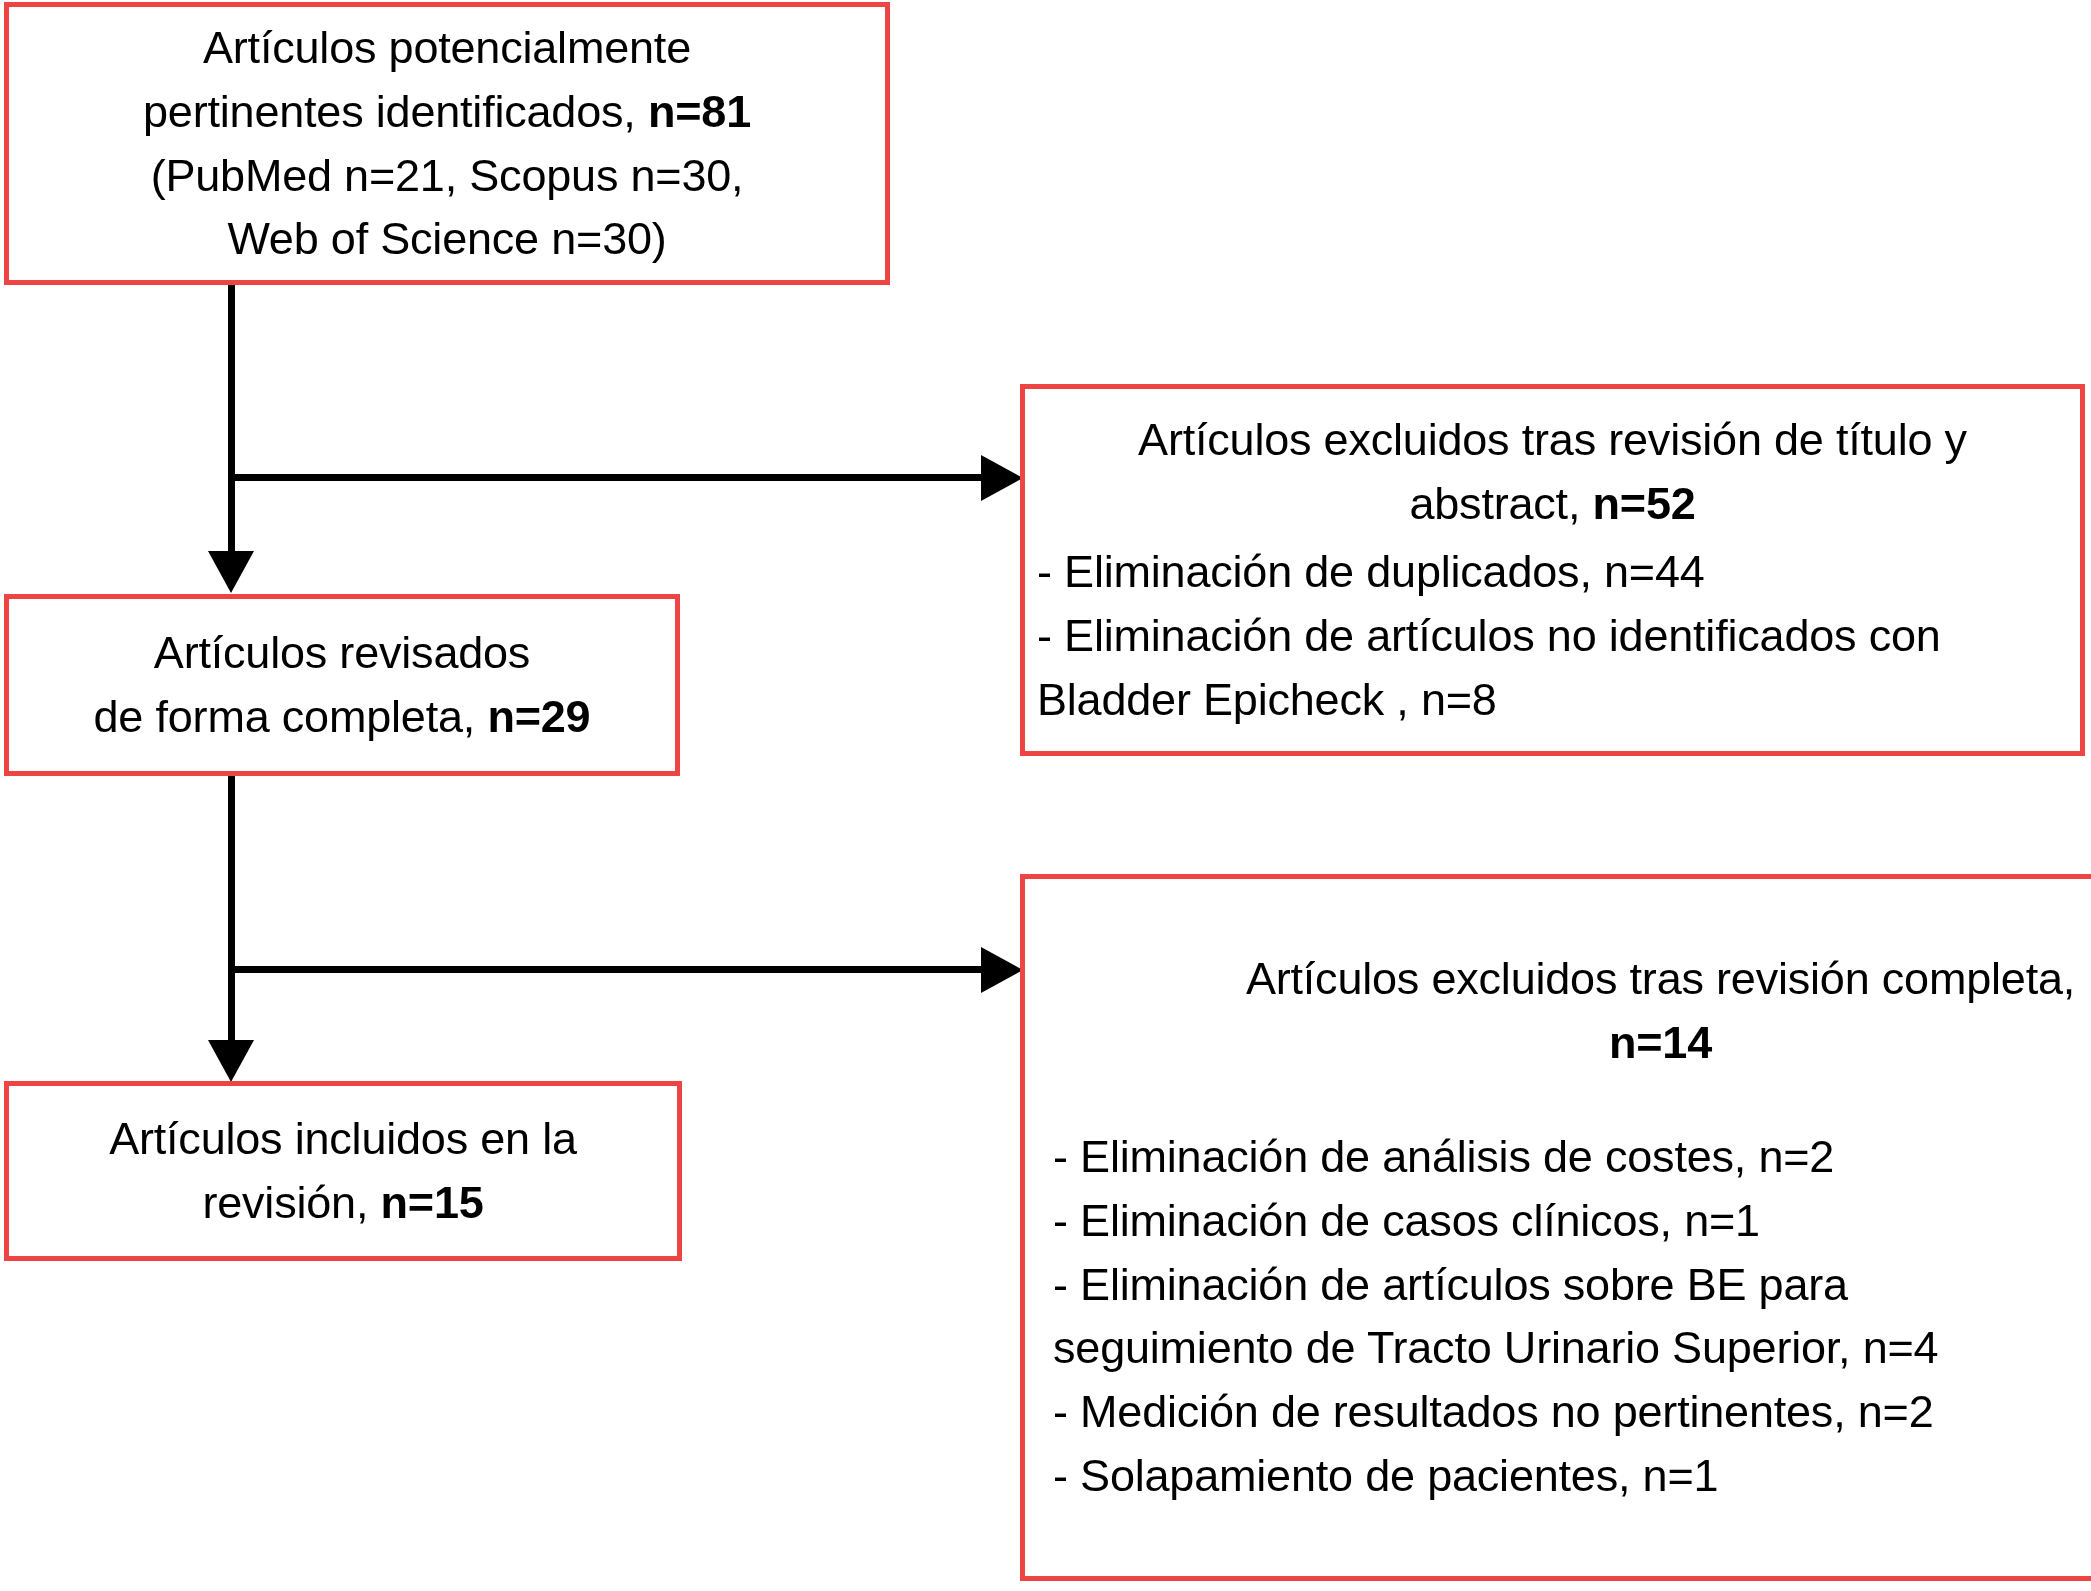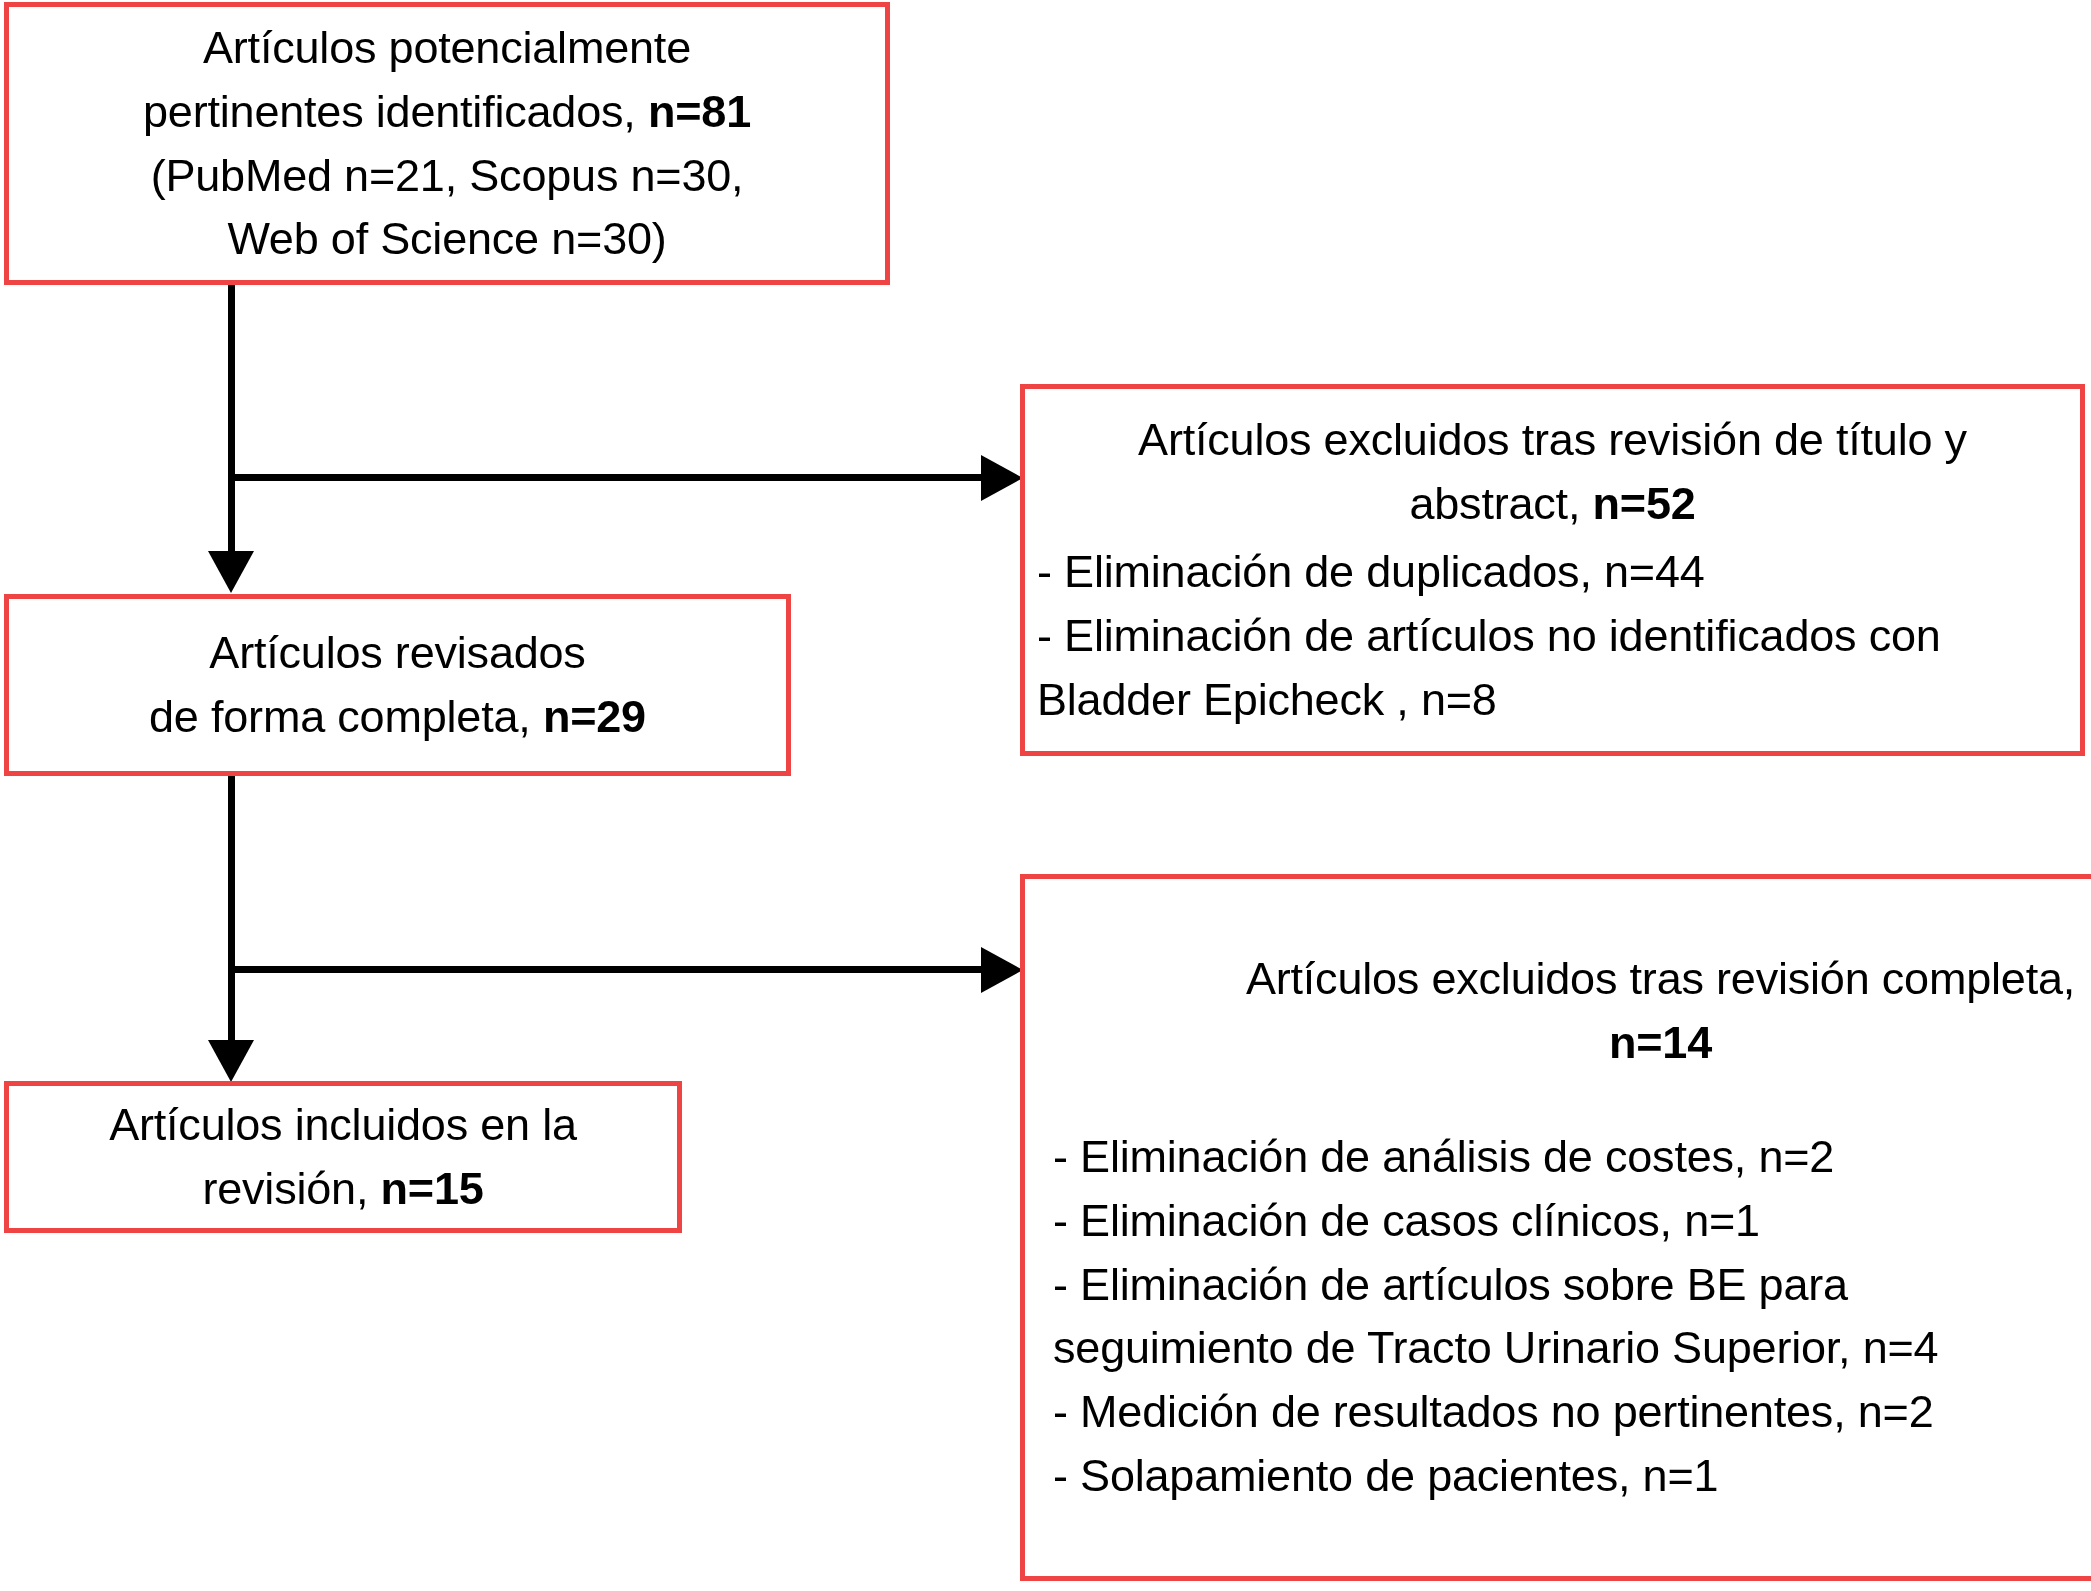"Artículos revisados" #box-reviewed { width: 787px -> 676px }
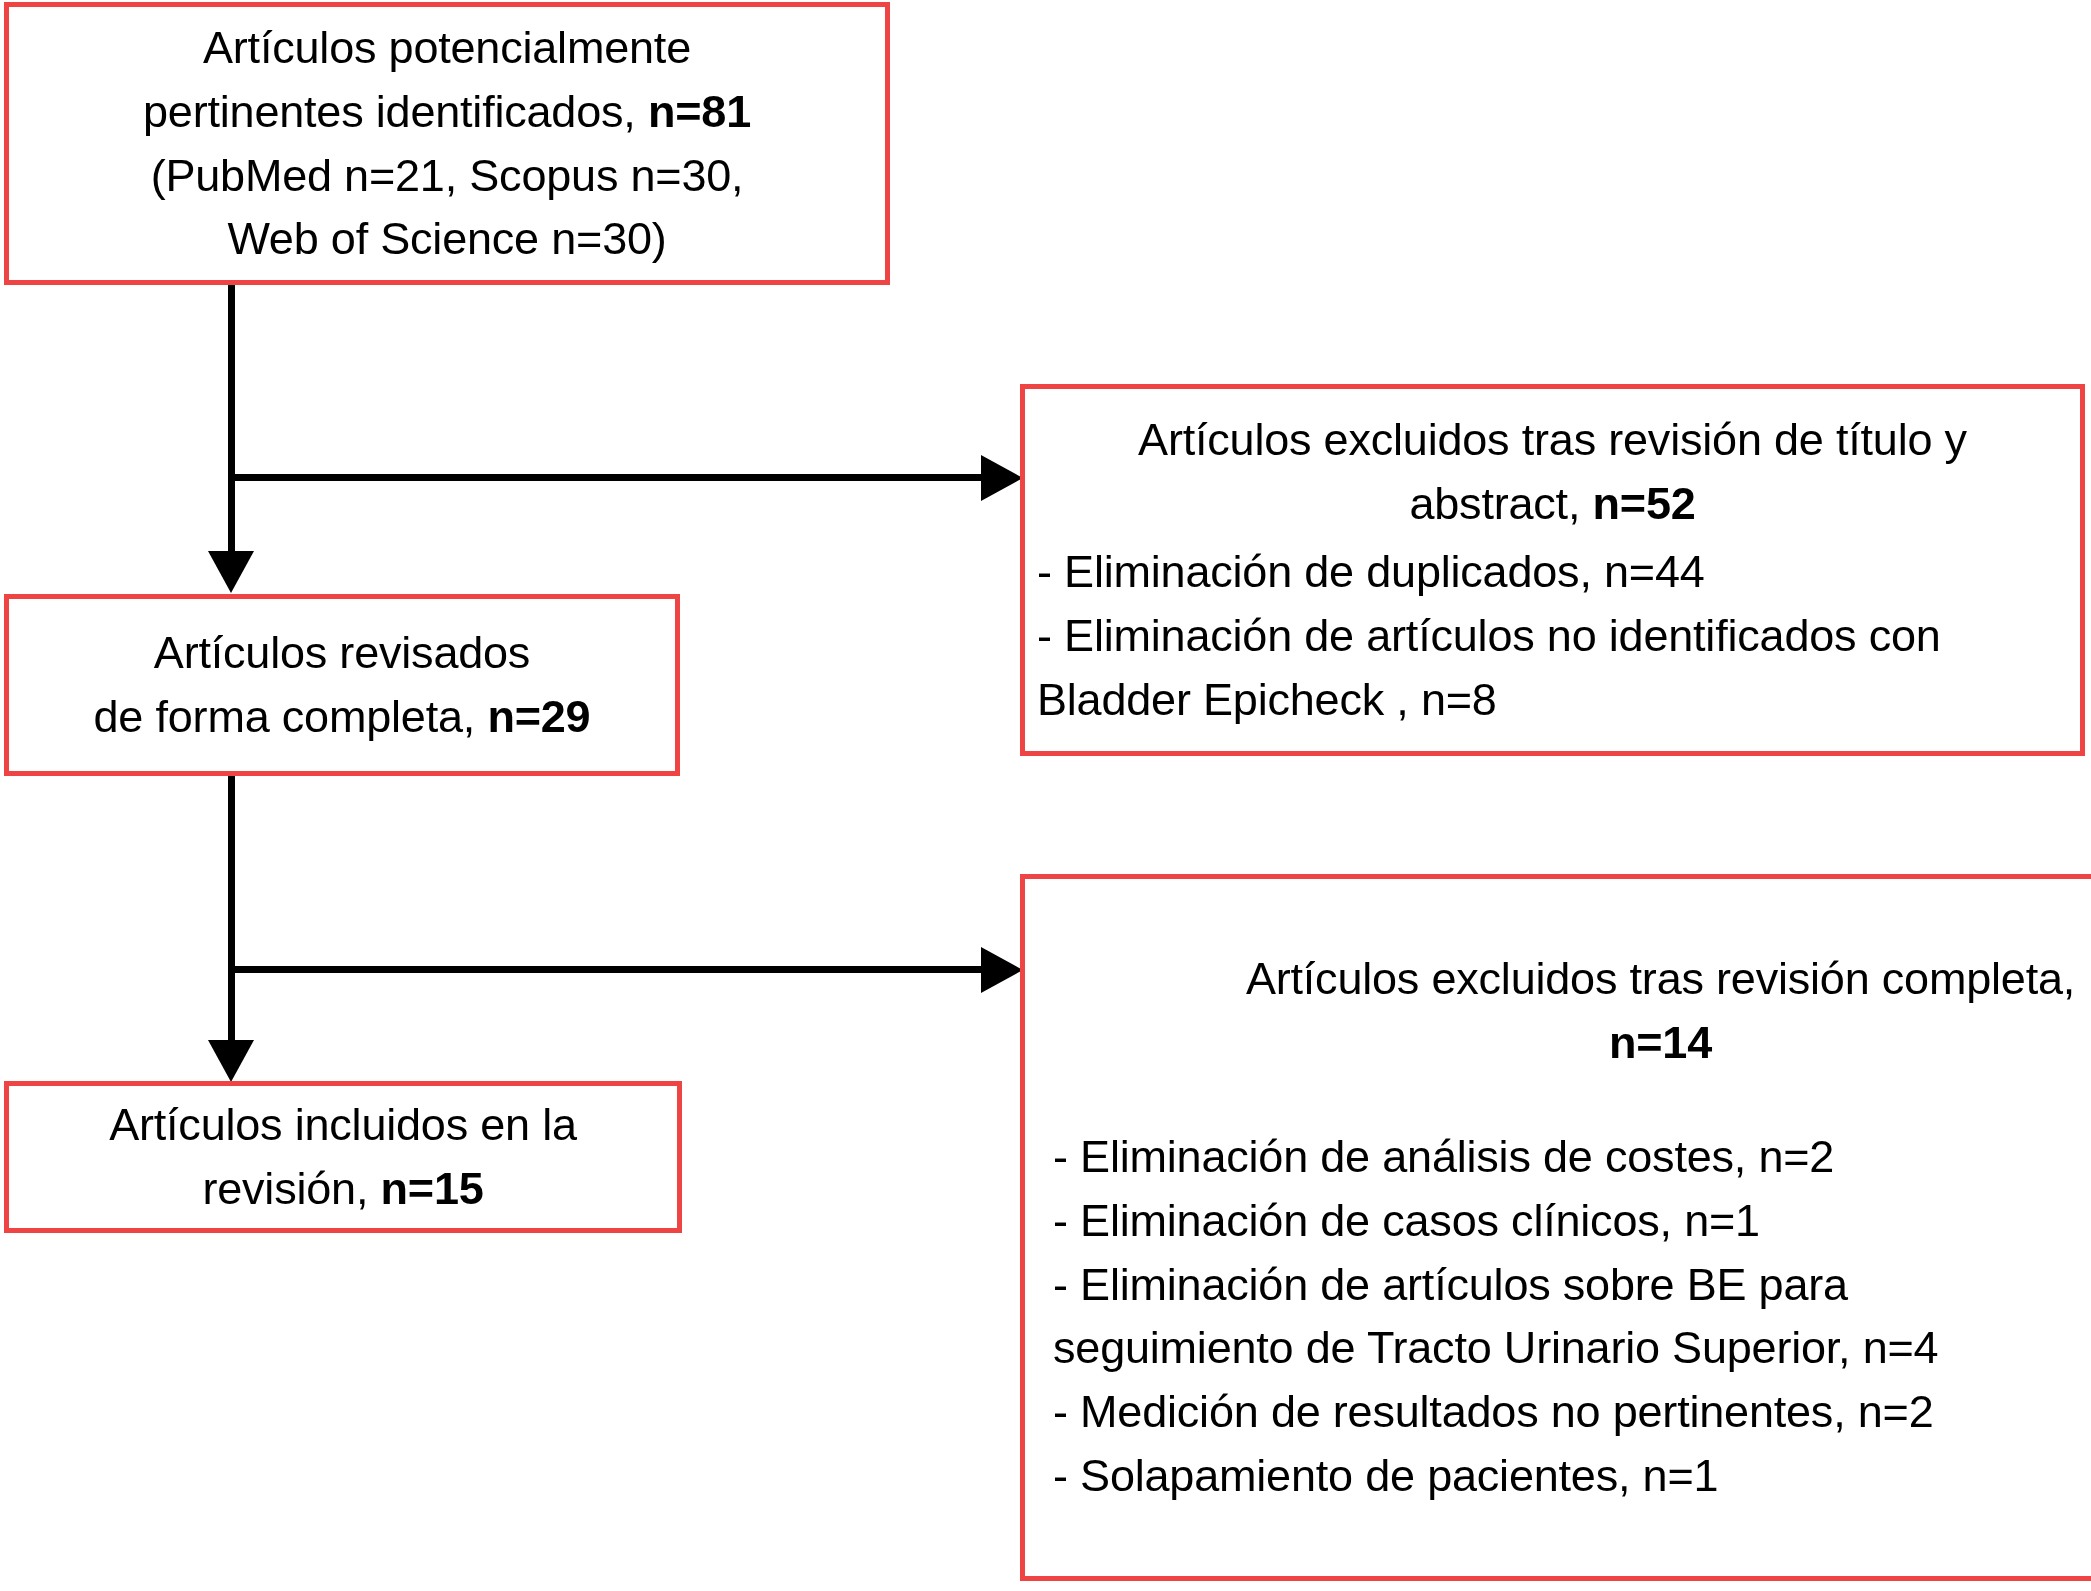"Artículos incluidos en la" #box-included { height: 152px -> 180px }
